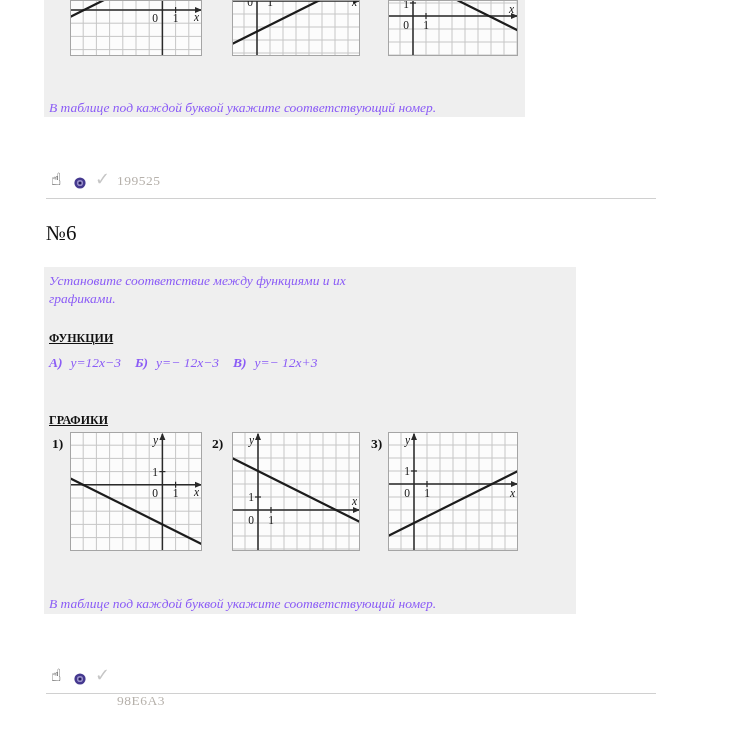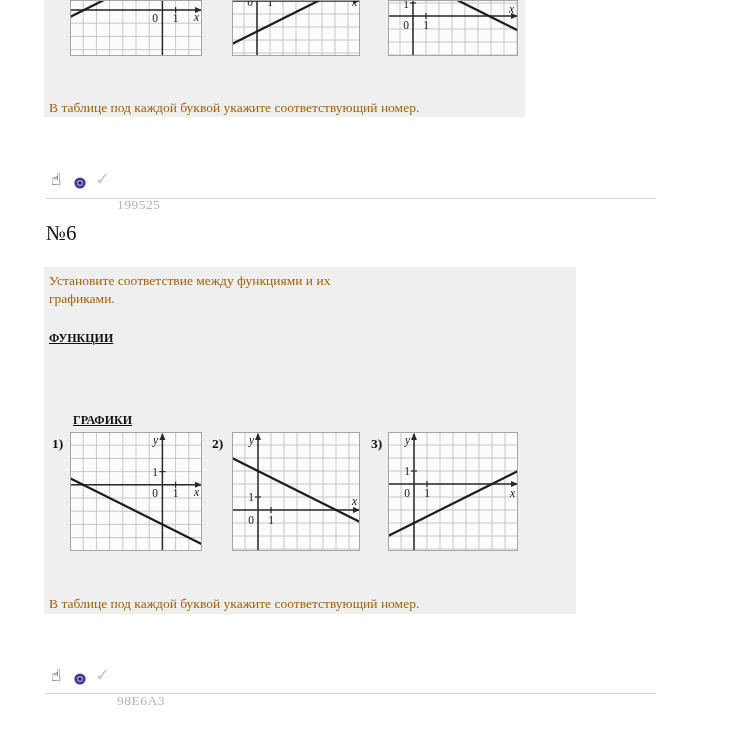"В таблице под каждой буквой" .body-text { color: #a16207 -> #8b5cf6; font-style: none -> italic }
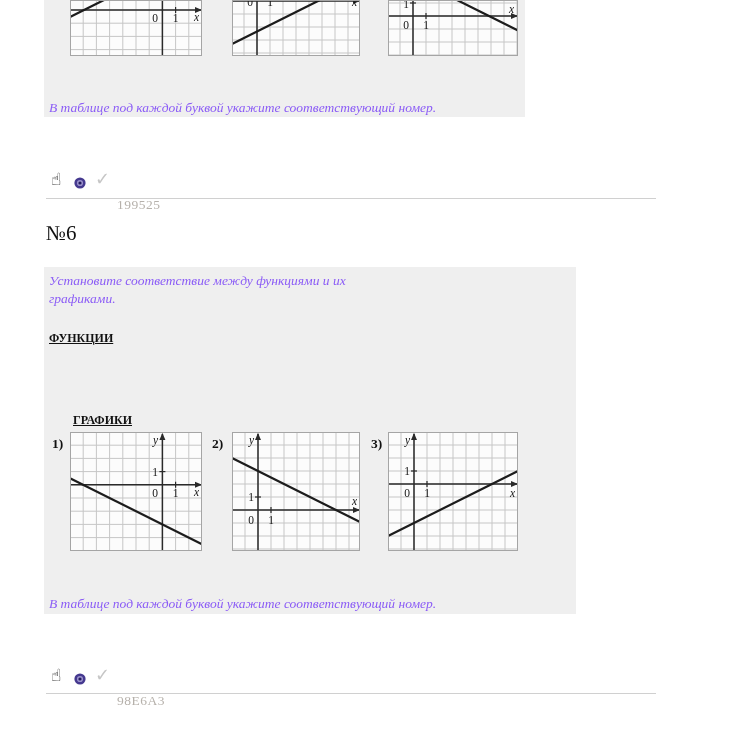"199525" span.abs { margin-top: 24px -> none }
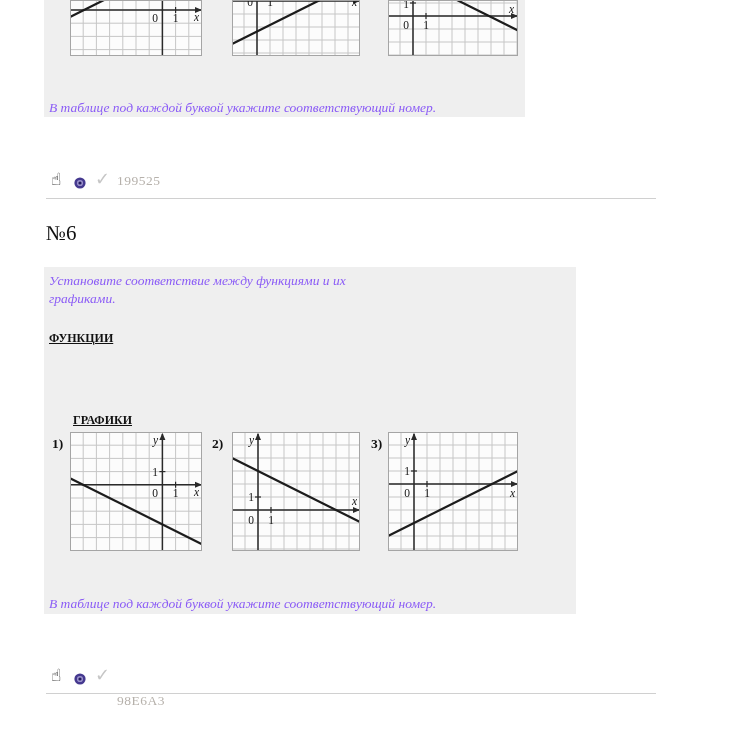"А) y=12x−3 Б) y=− 12x−3" div.abs { html: none -> <div> <span>А)</span><span>y=12x−3</span><span>Б)</span><span>y=− 12x−3</span><span>В)</span><span>y=− 12x+3</span> </div> }
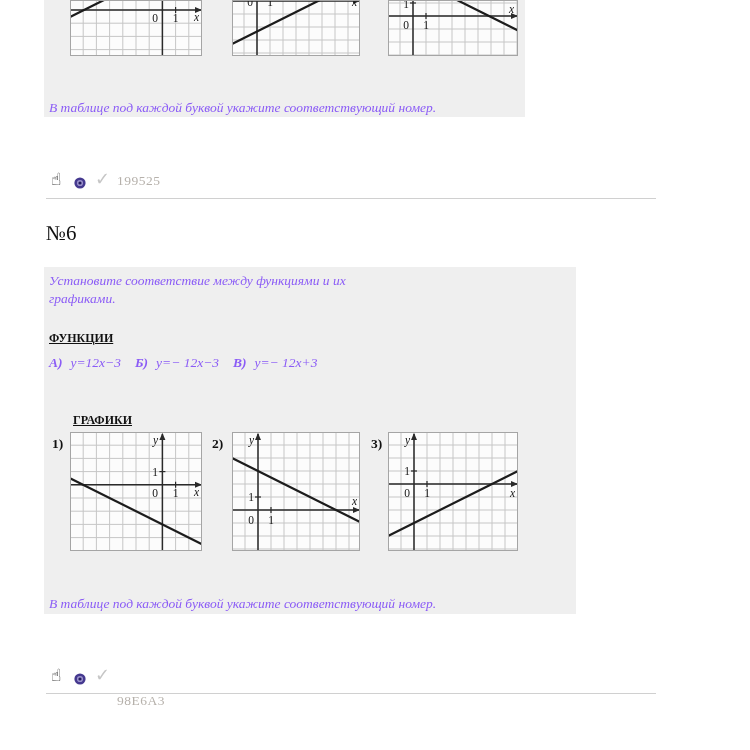"ГРАФИКИ" div.abs { margin-left: 24px -> none }
